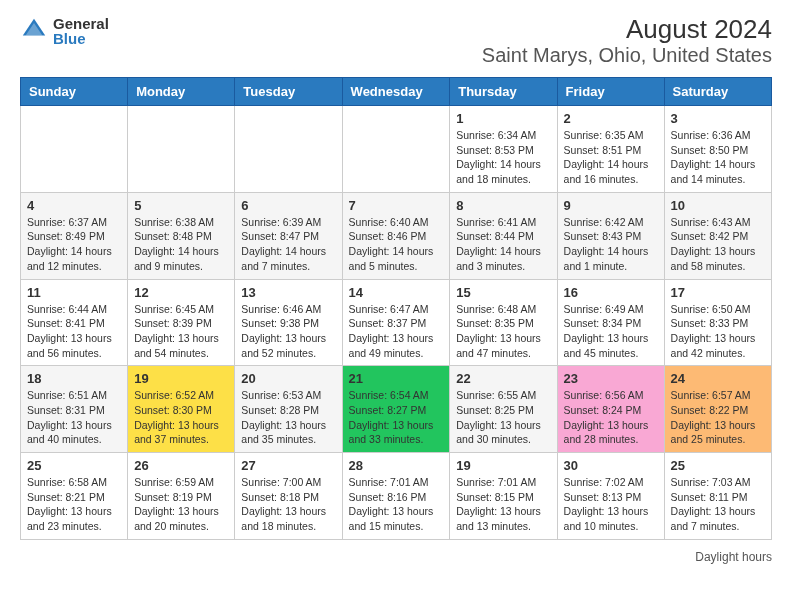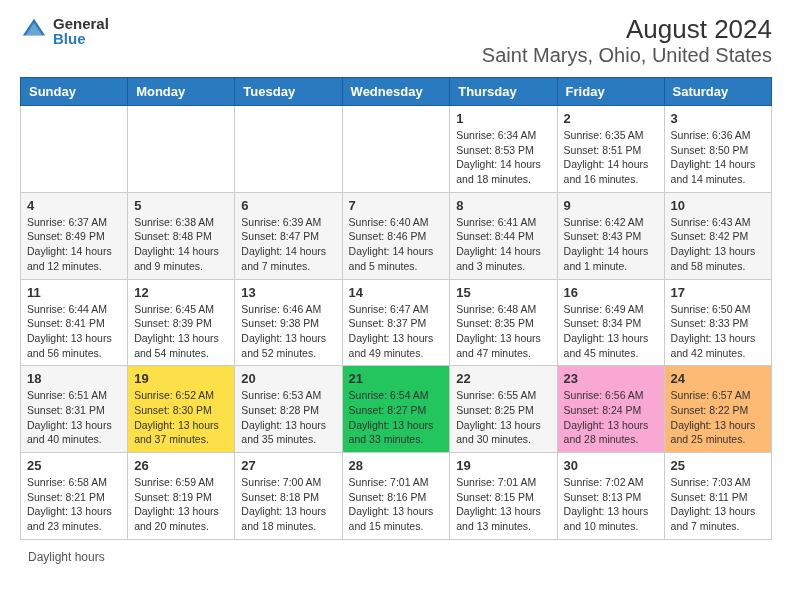"Daylight hours" .footer { text-align: left -> right }
